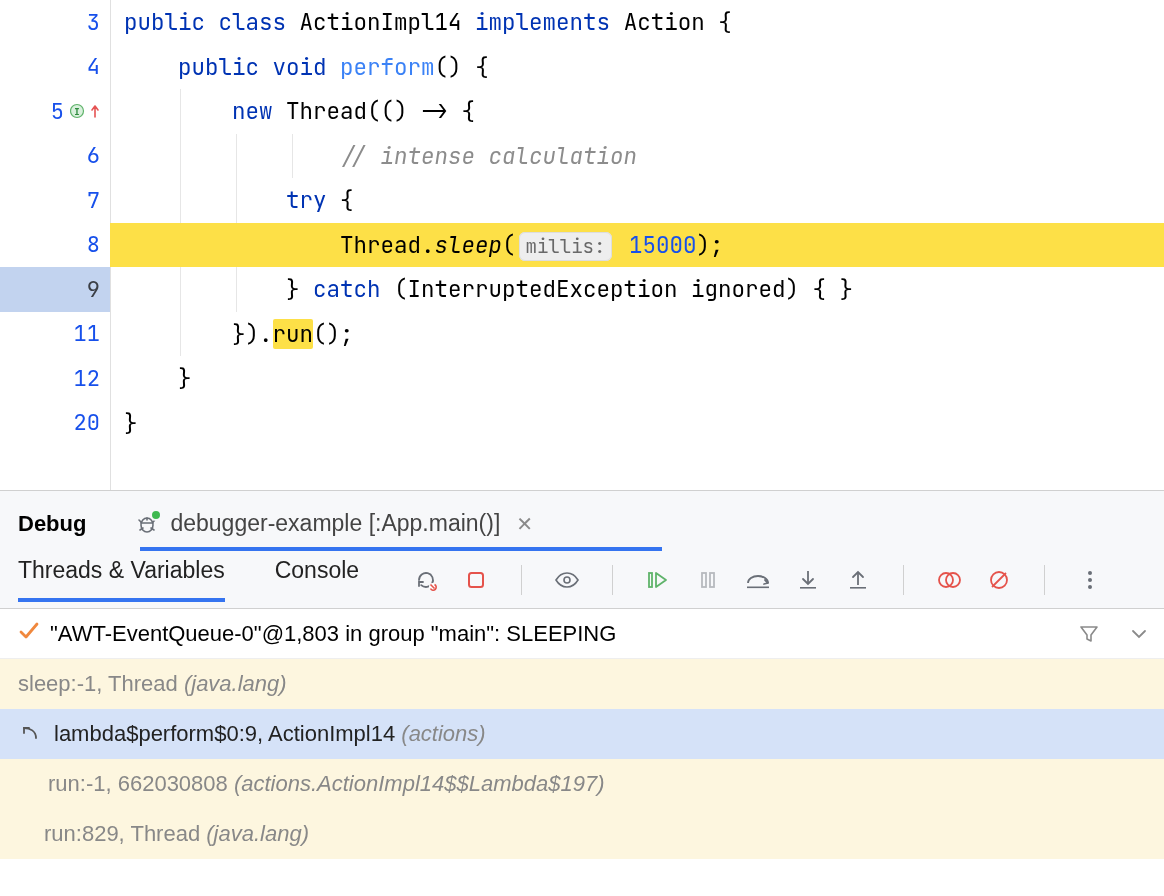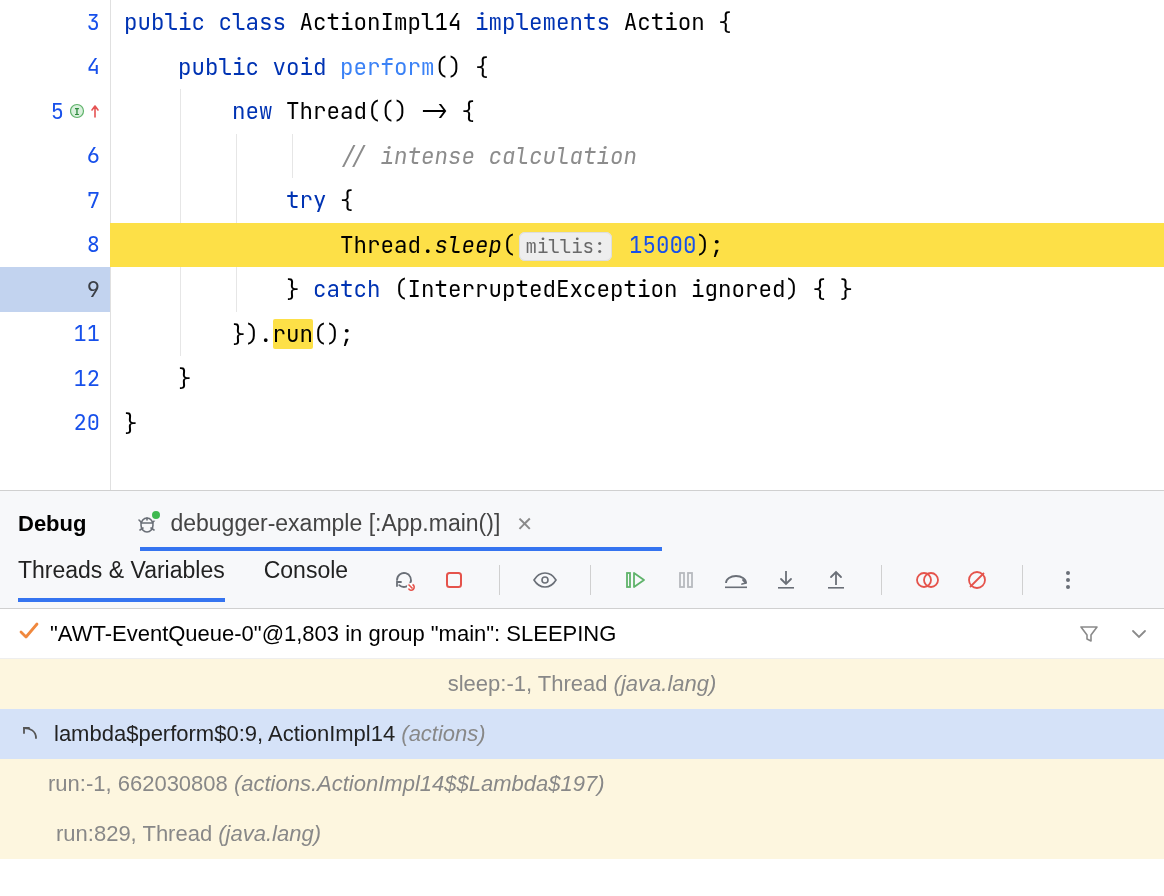"Threads & Variables" .toolbar { gap: 1px -> 12px }
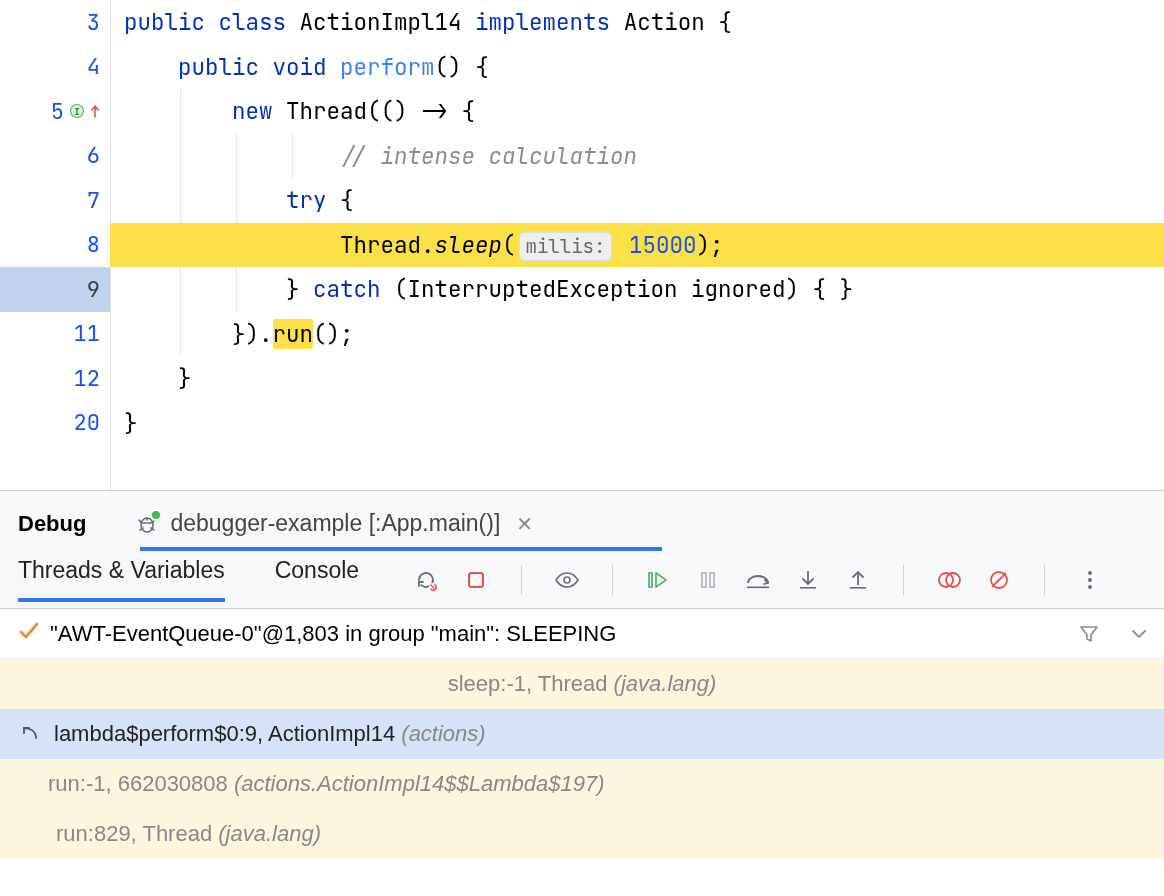"sleep:-1, Thread (java.lang)" div.fr-row { text-align: center -> none }
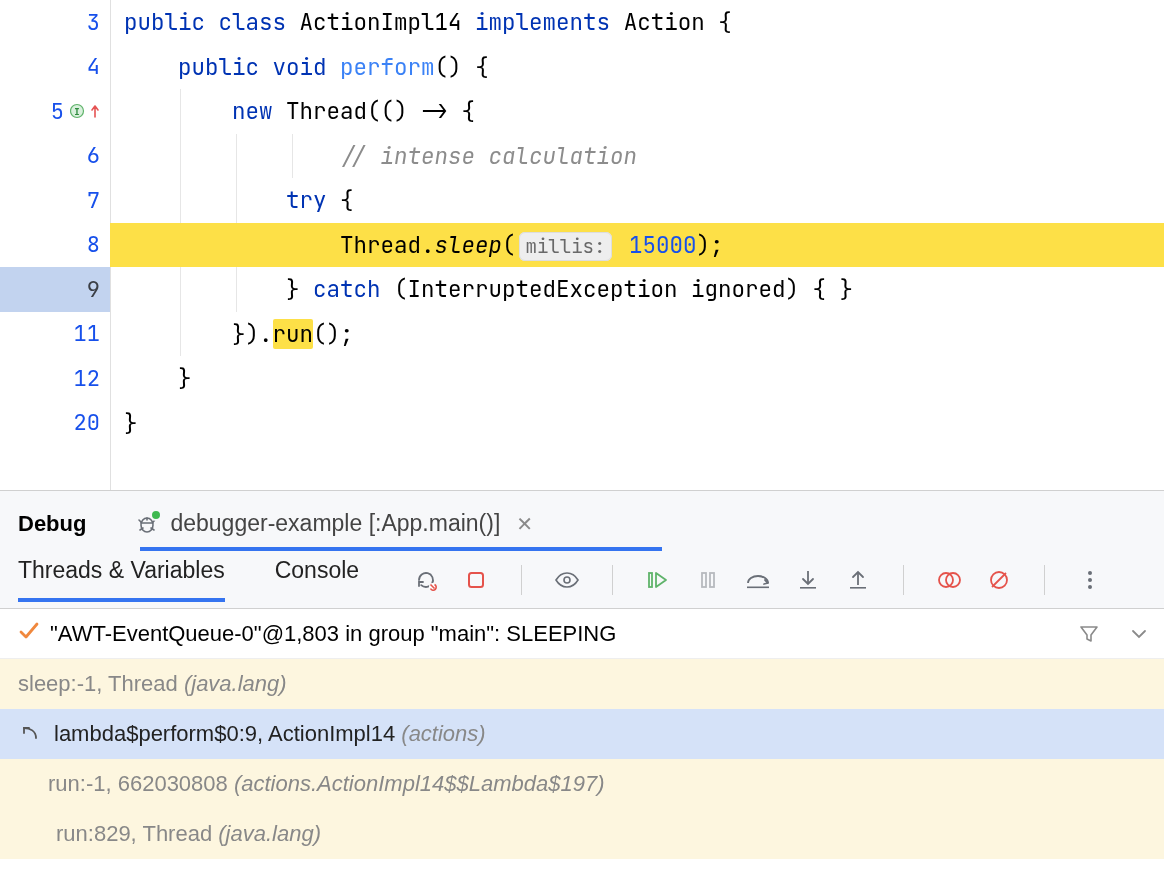"run:829, Thread (java.lang)" div.fr-row { padding-left: 56px -> 44px }
